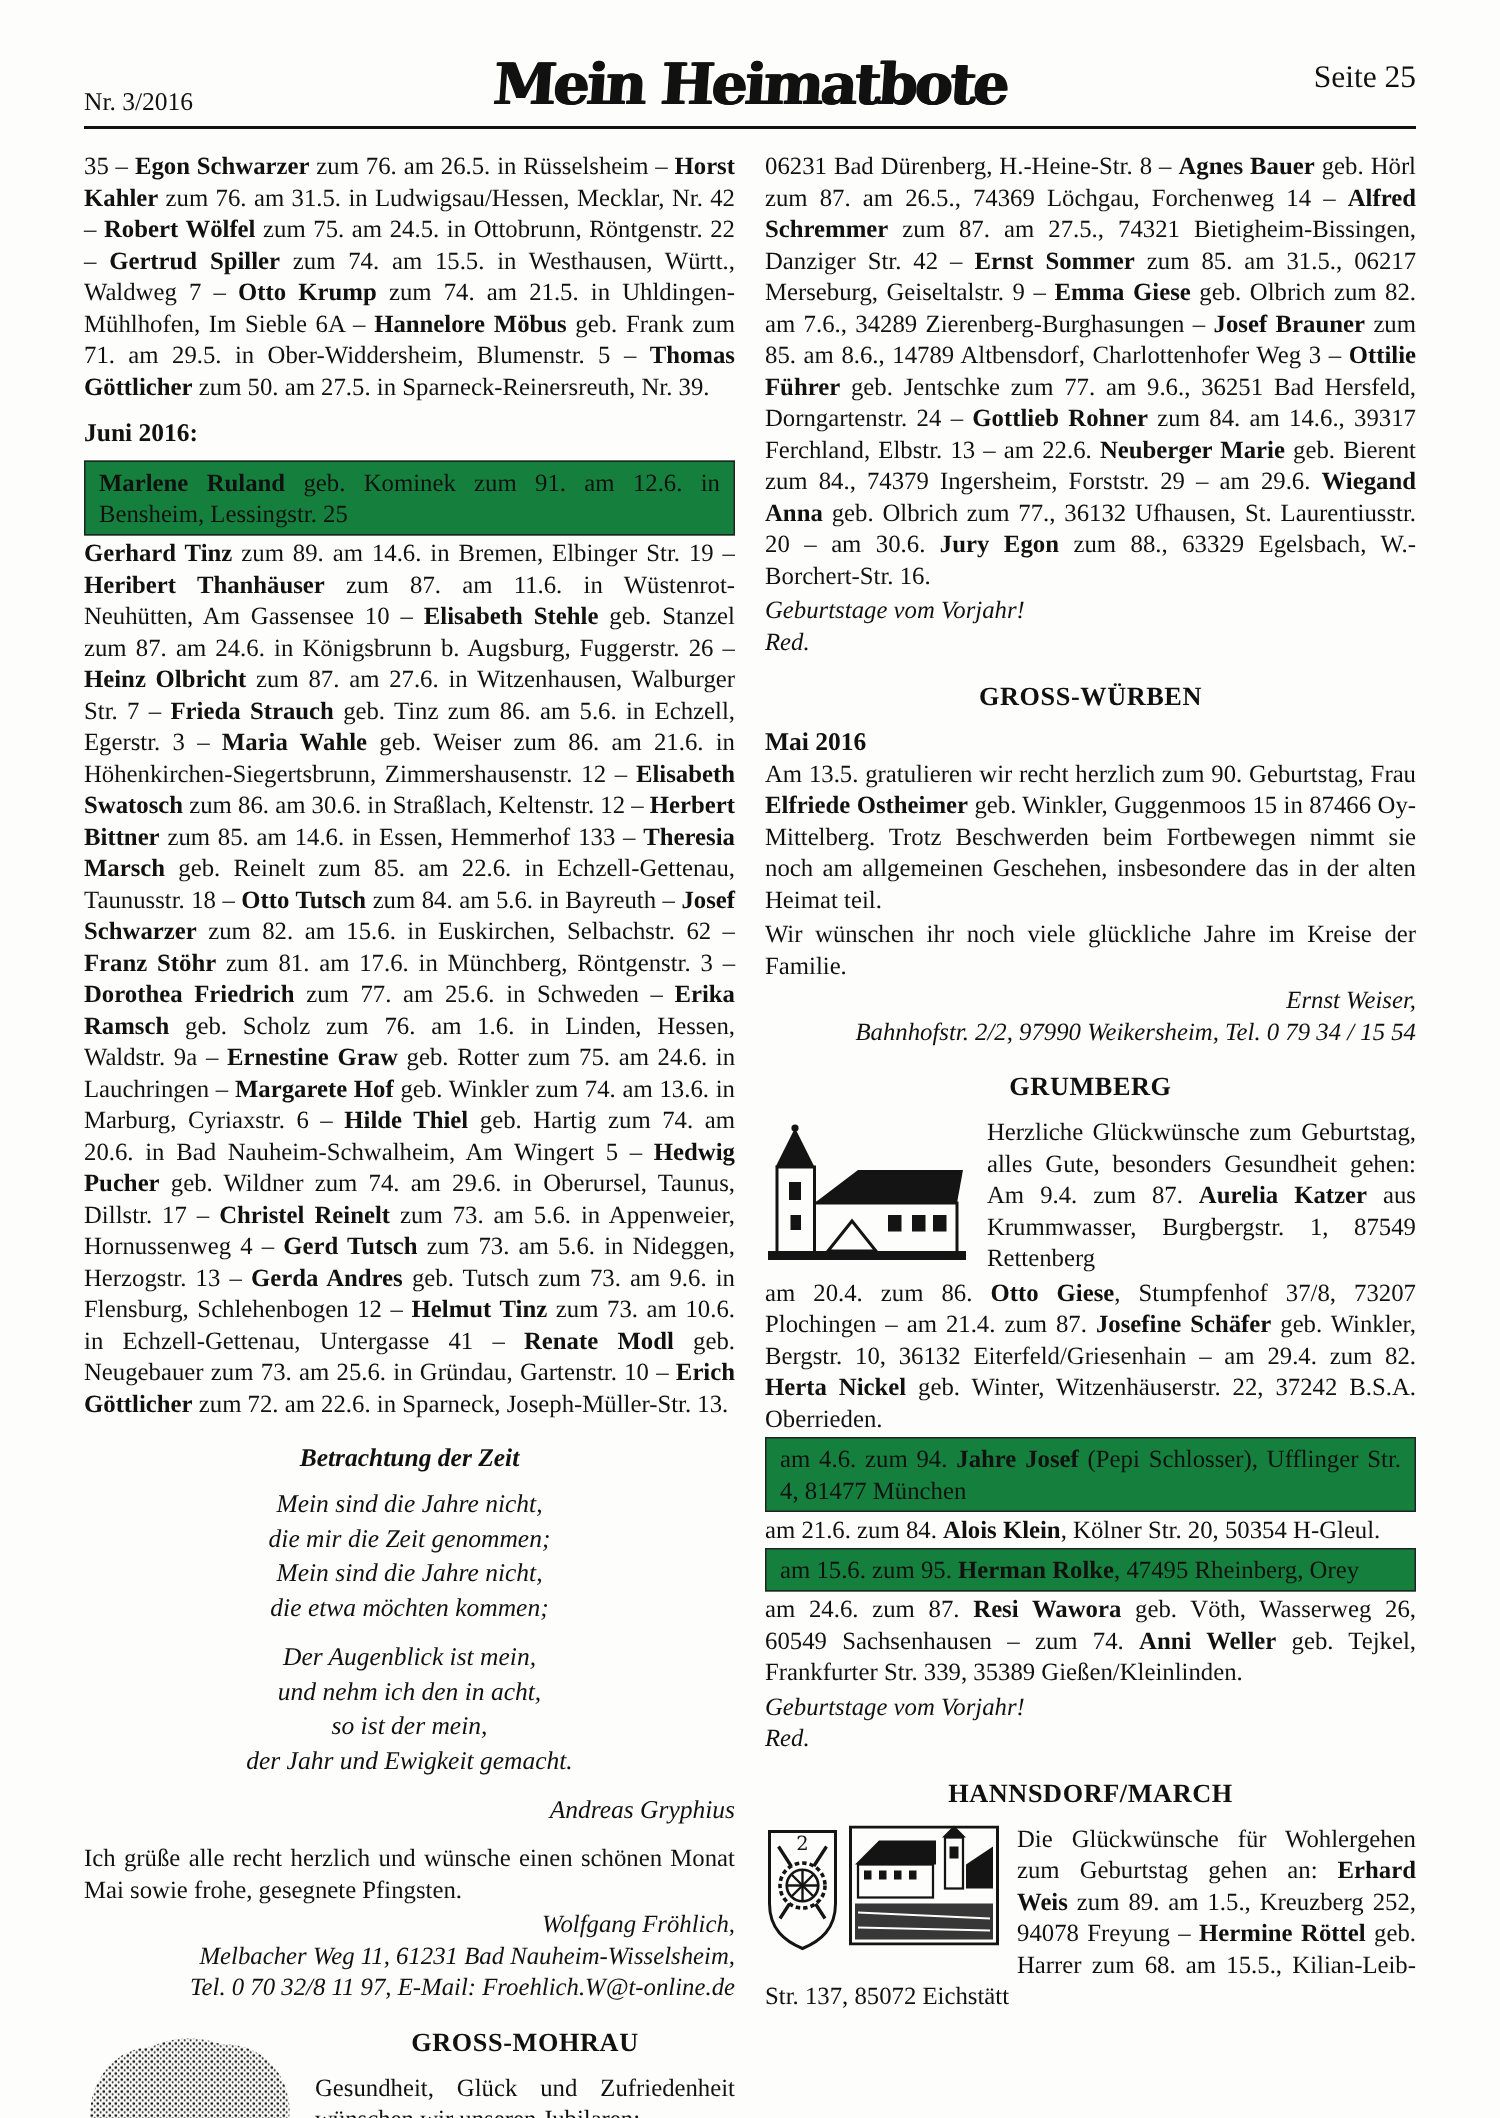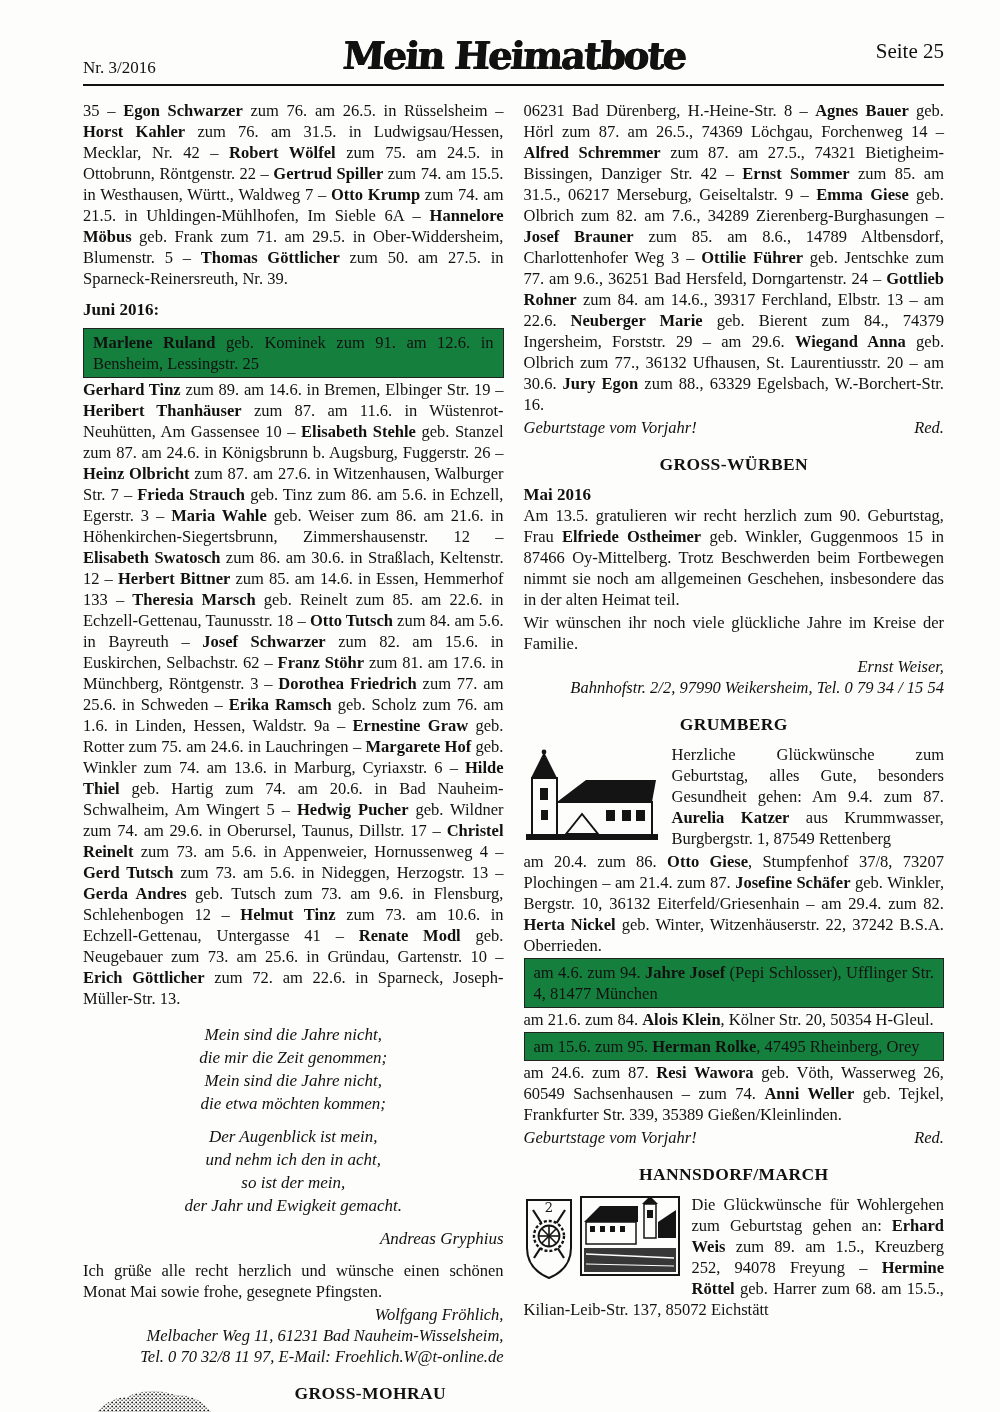"Nr. 3/2016" .page { padding: 34px 56px 18px 83px -> 34px 56px 18px 56px }
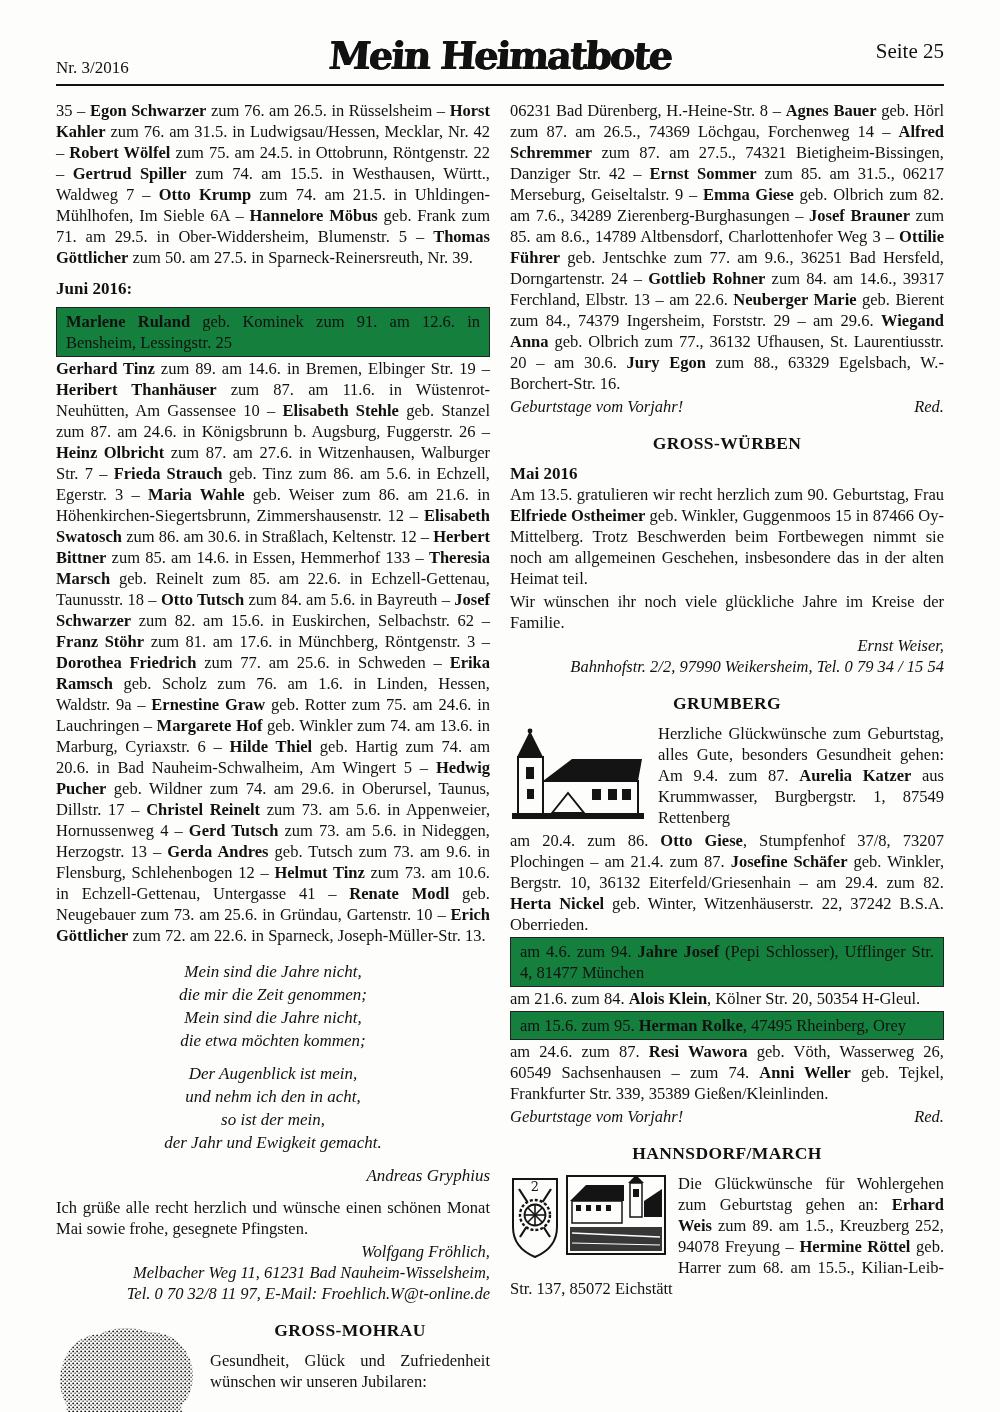"Geburtstage vom Vorjahr!" .vorjahr-row { flex-direction: none -> column }
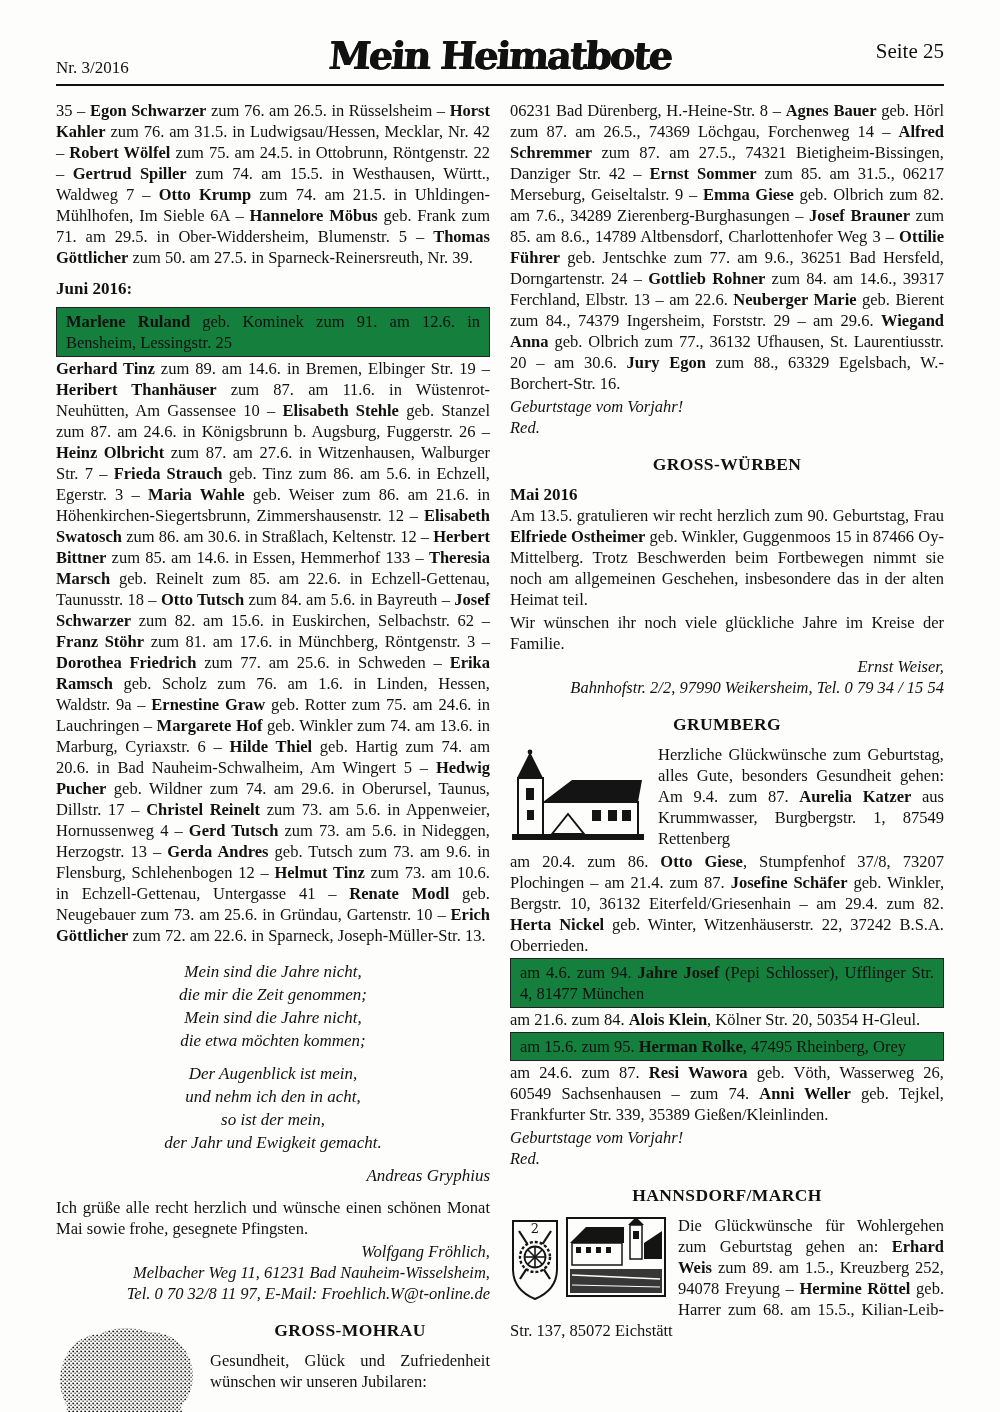"Betrachtung der Zeit" div.poem-title { html: none -> <div>Betrachtung der Zeit</div> }
